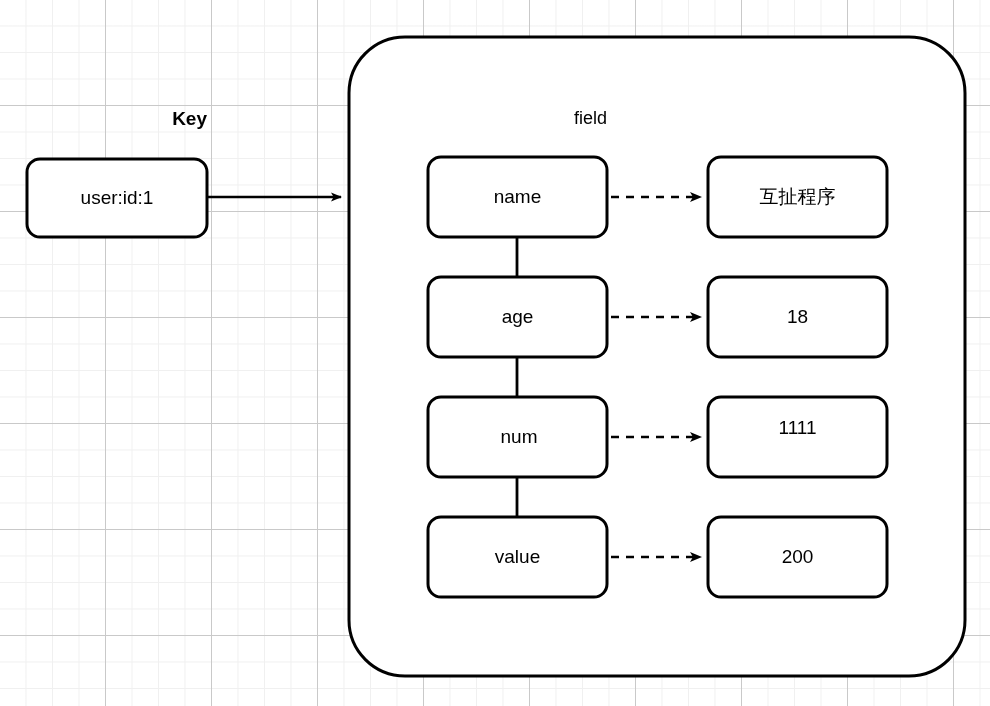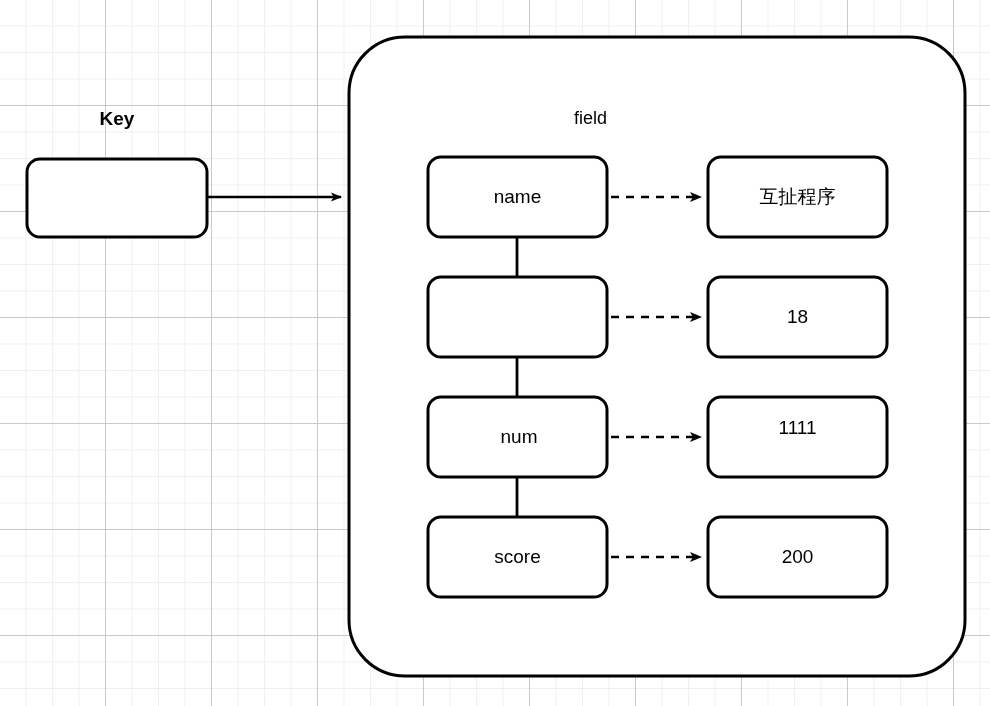"Key" .key-title { text-align: center -> right }
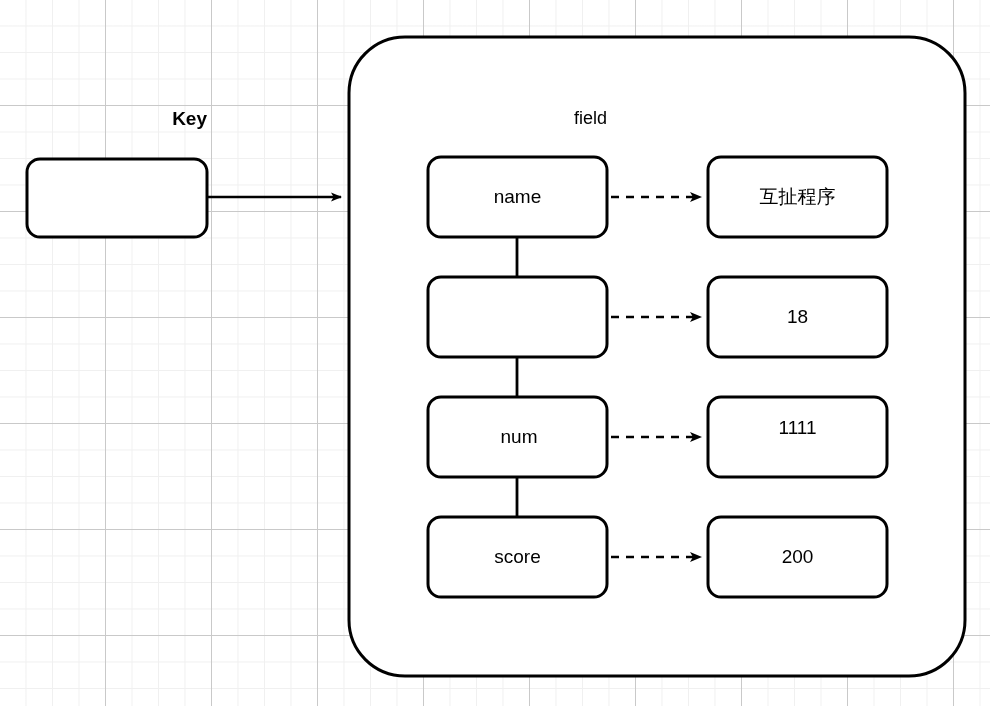"user:id:1" div.node-text { html: none -> <div>user:id:1</div> }
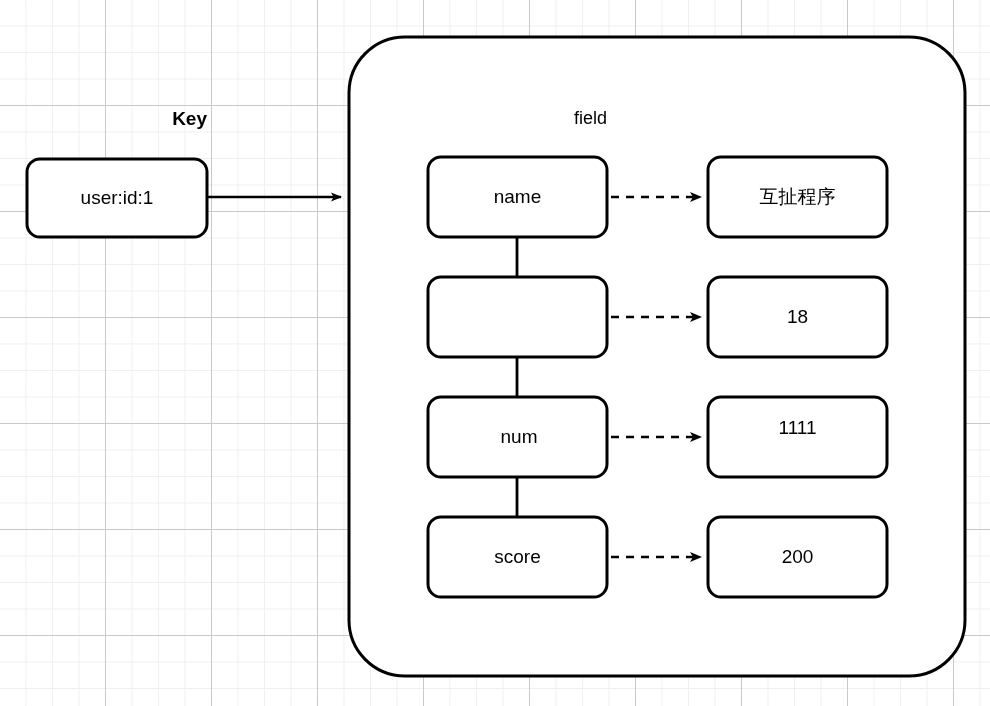"age" div.node-text { html: none -> <div>age</div> }
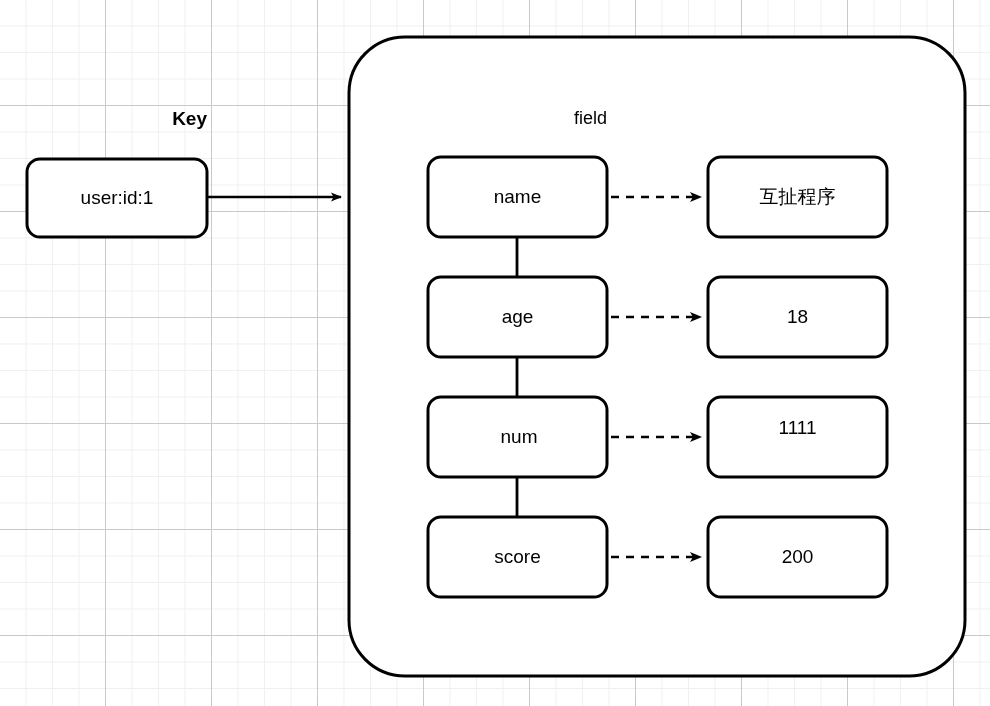"score" div.node-text { text: score -> value }
